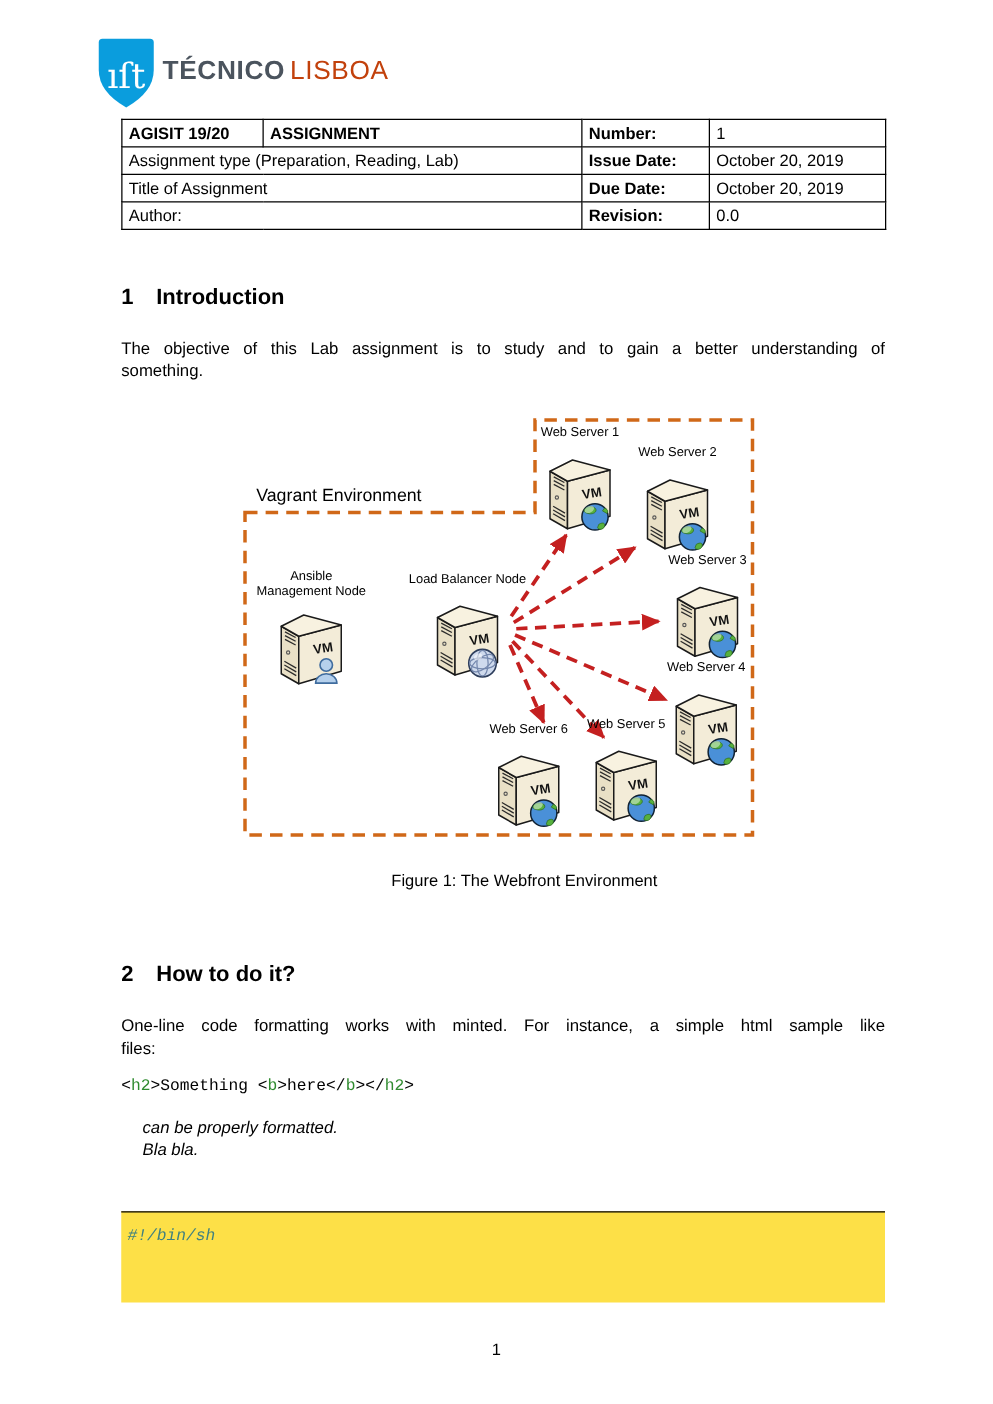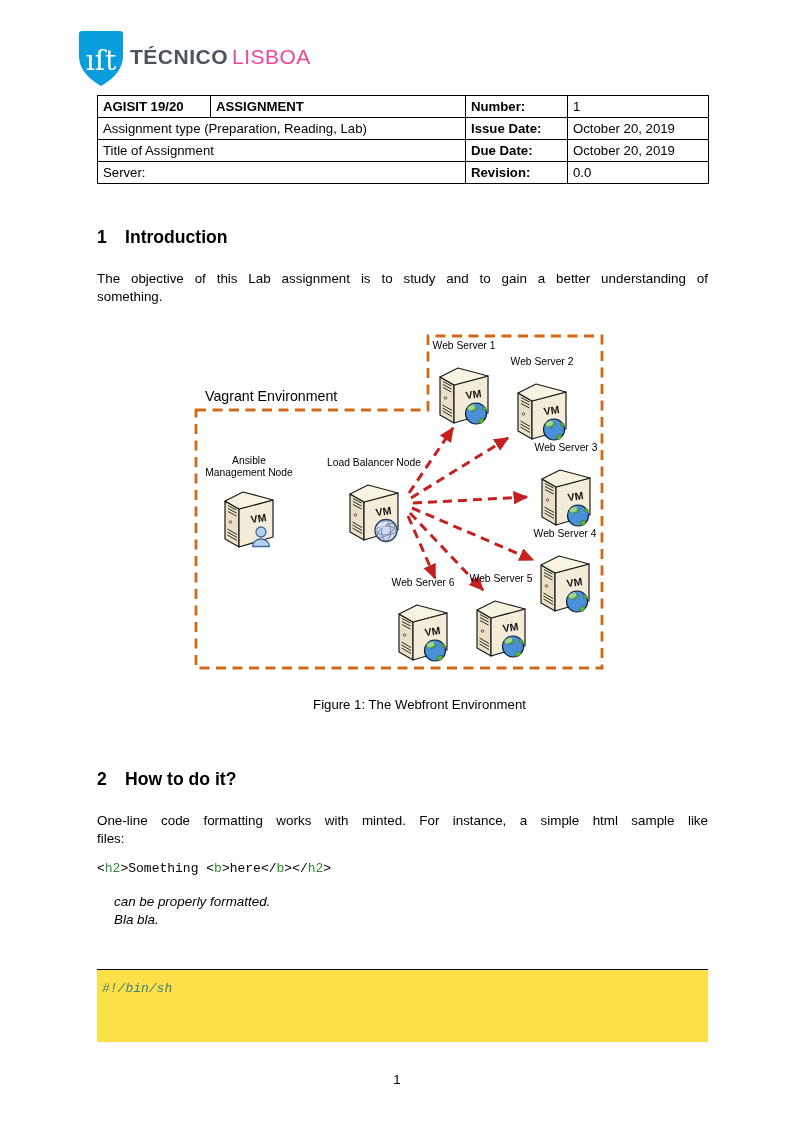"LISBOA" .logo-text .secondary { color: #ec4899 -> #c2410c }
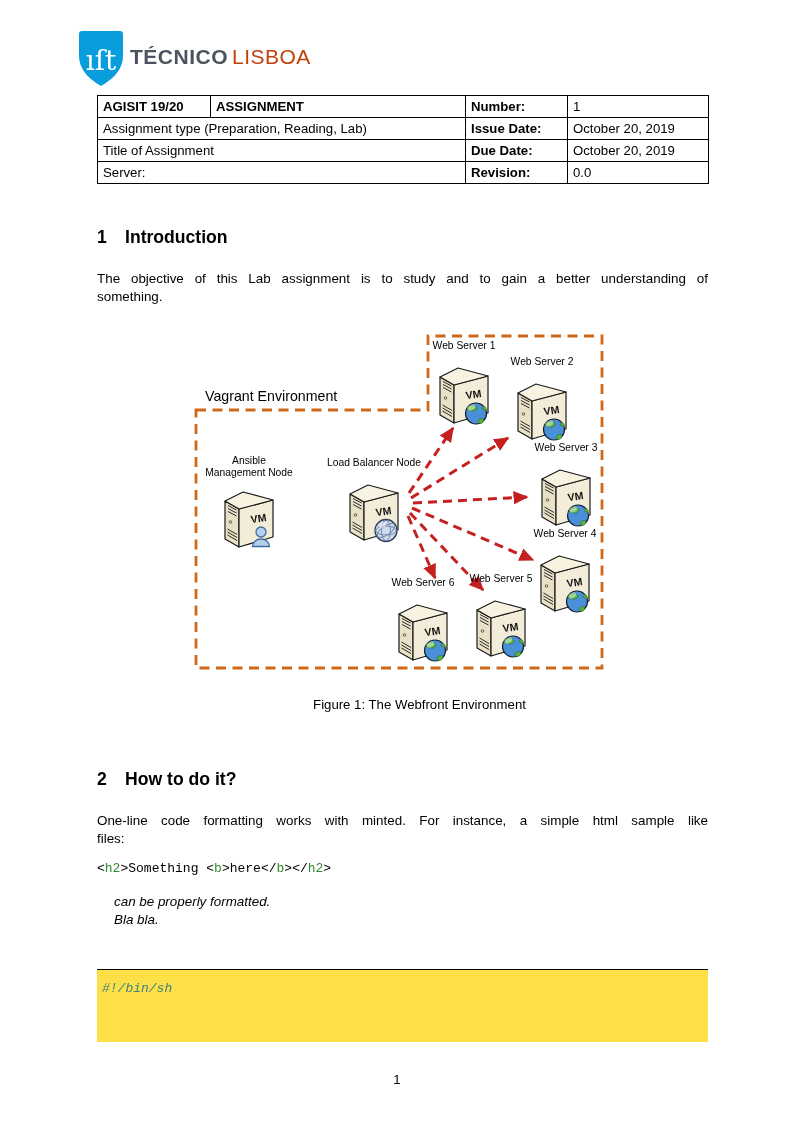"Server:" td { text: Server -> Author }
